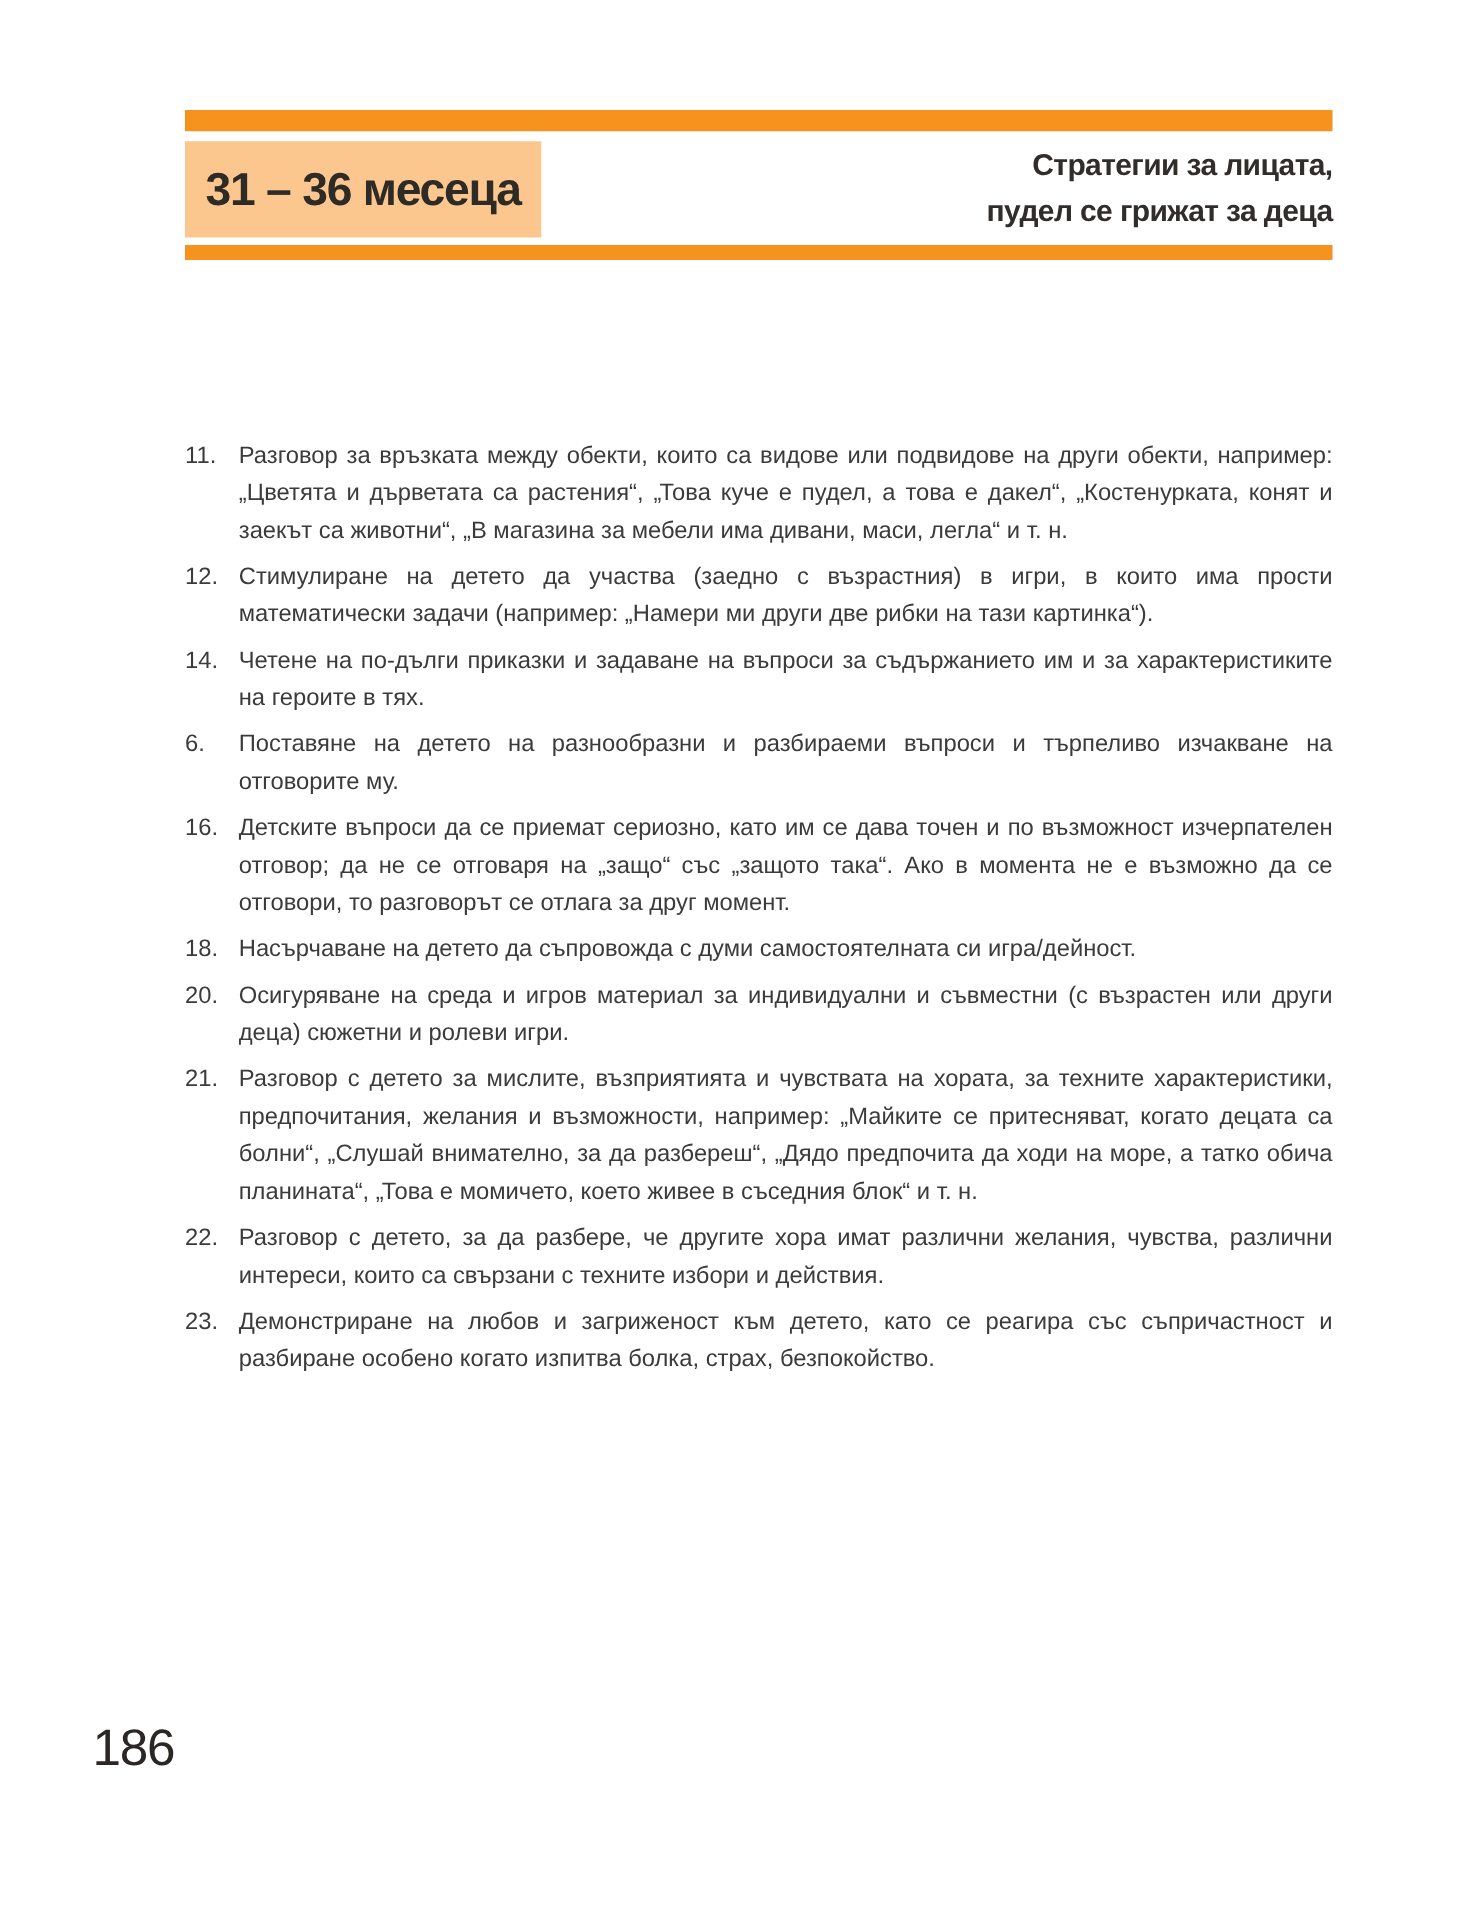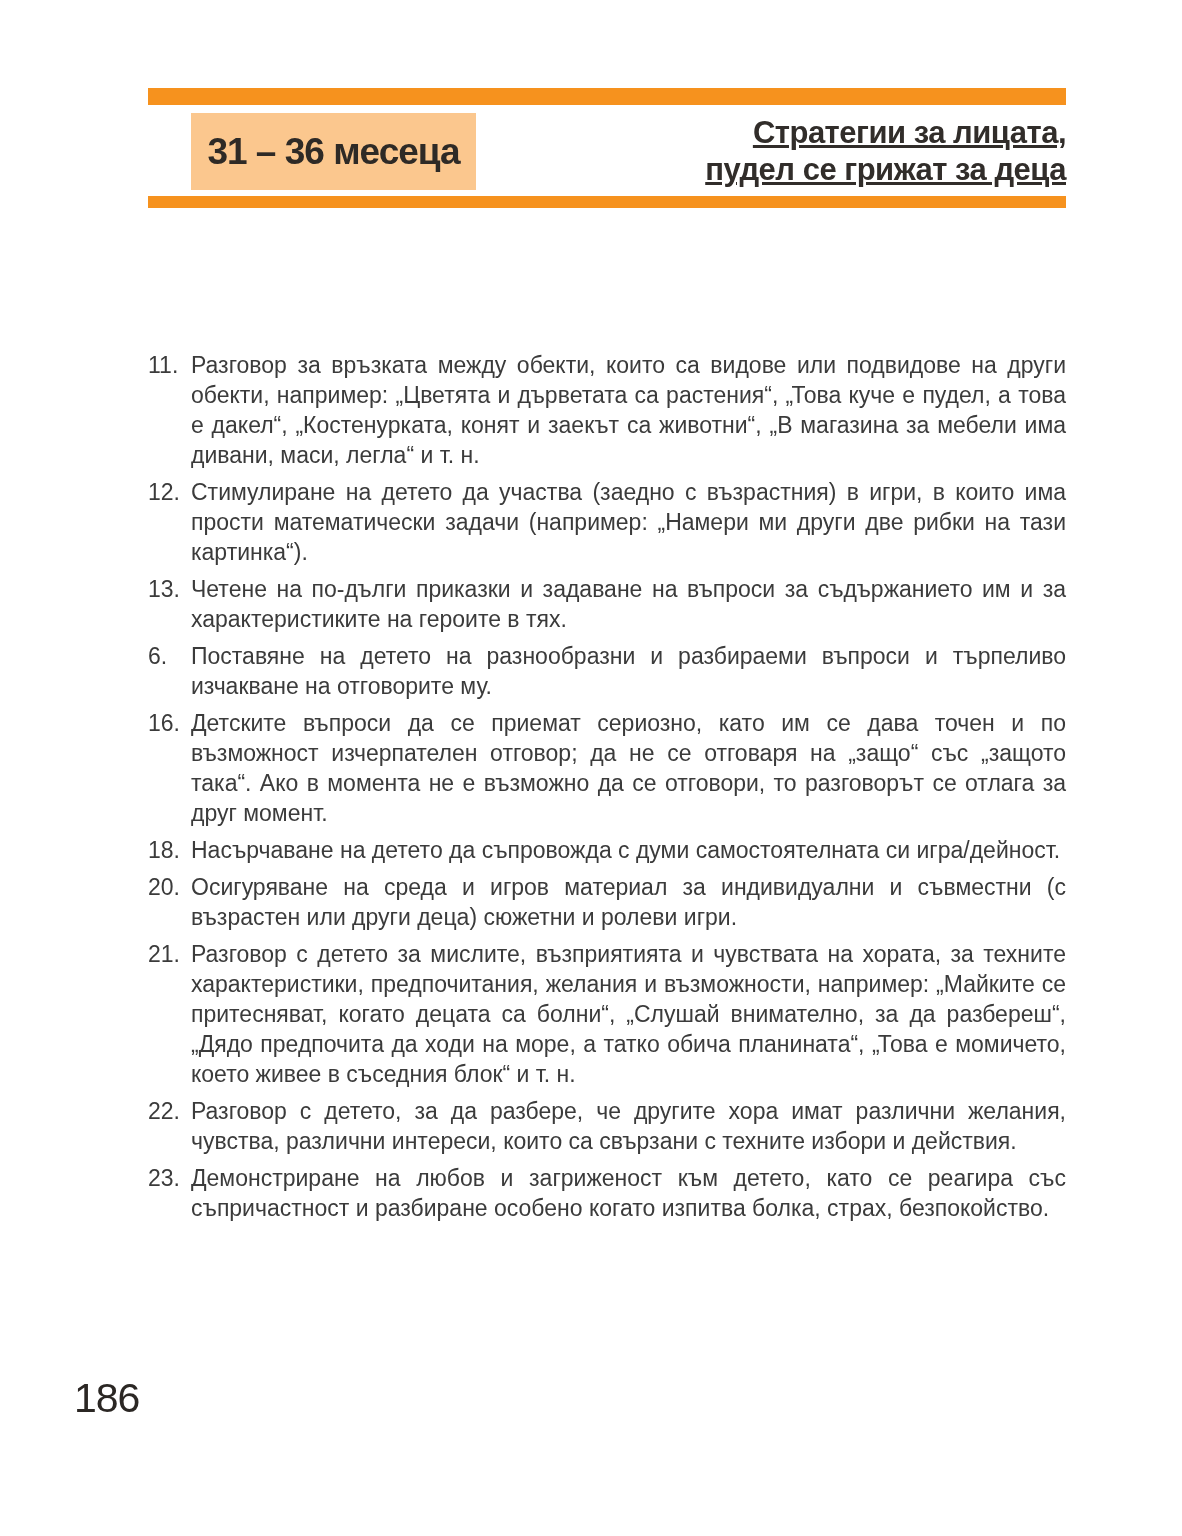"31 – 36 месеца" .age-box { margin-left: 43px -> none }
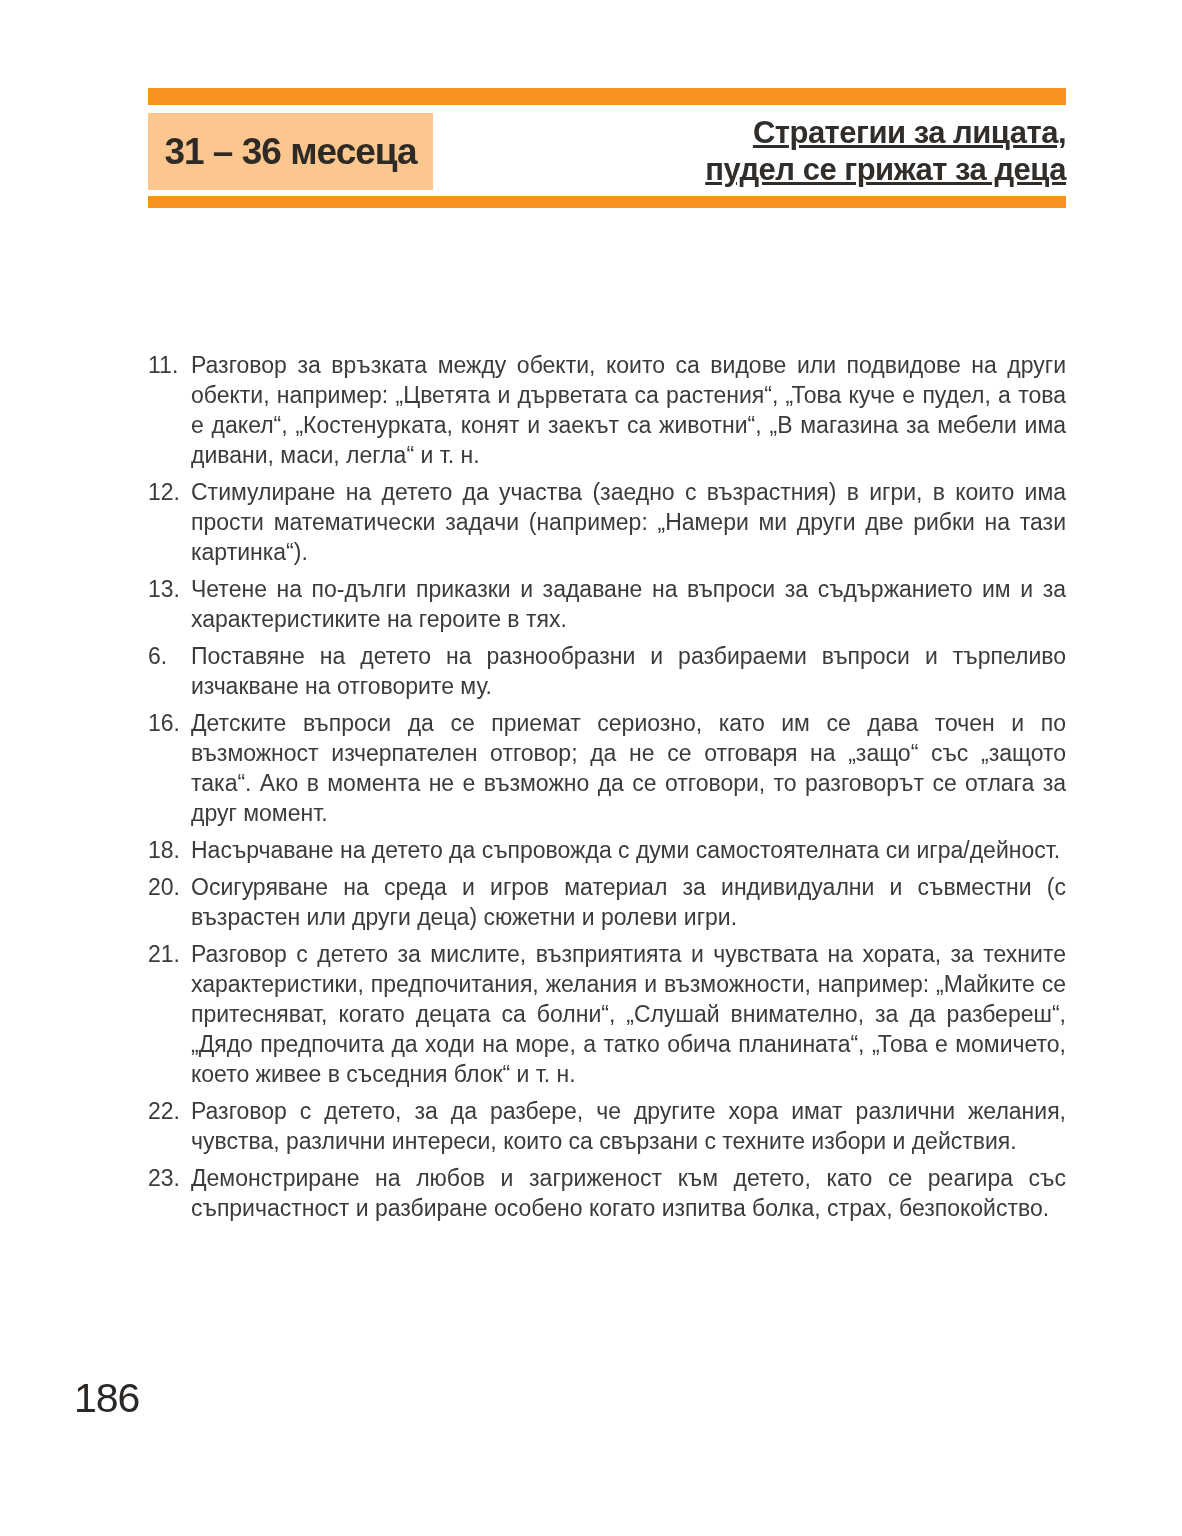"Стратегии за лицата," .header-title { font-size: 31px -> 24px; text-decoration: underline -> none }
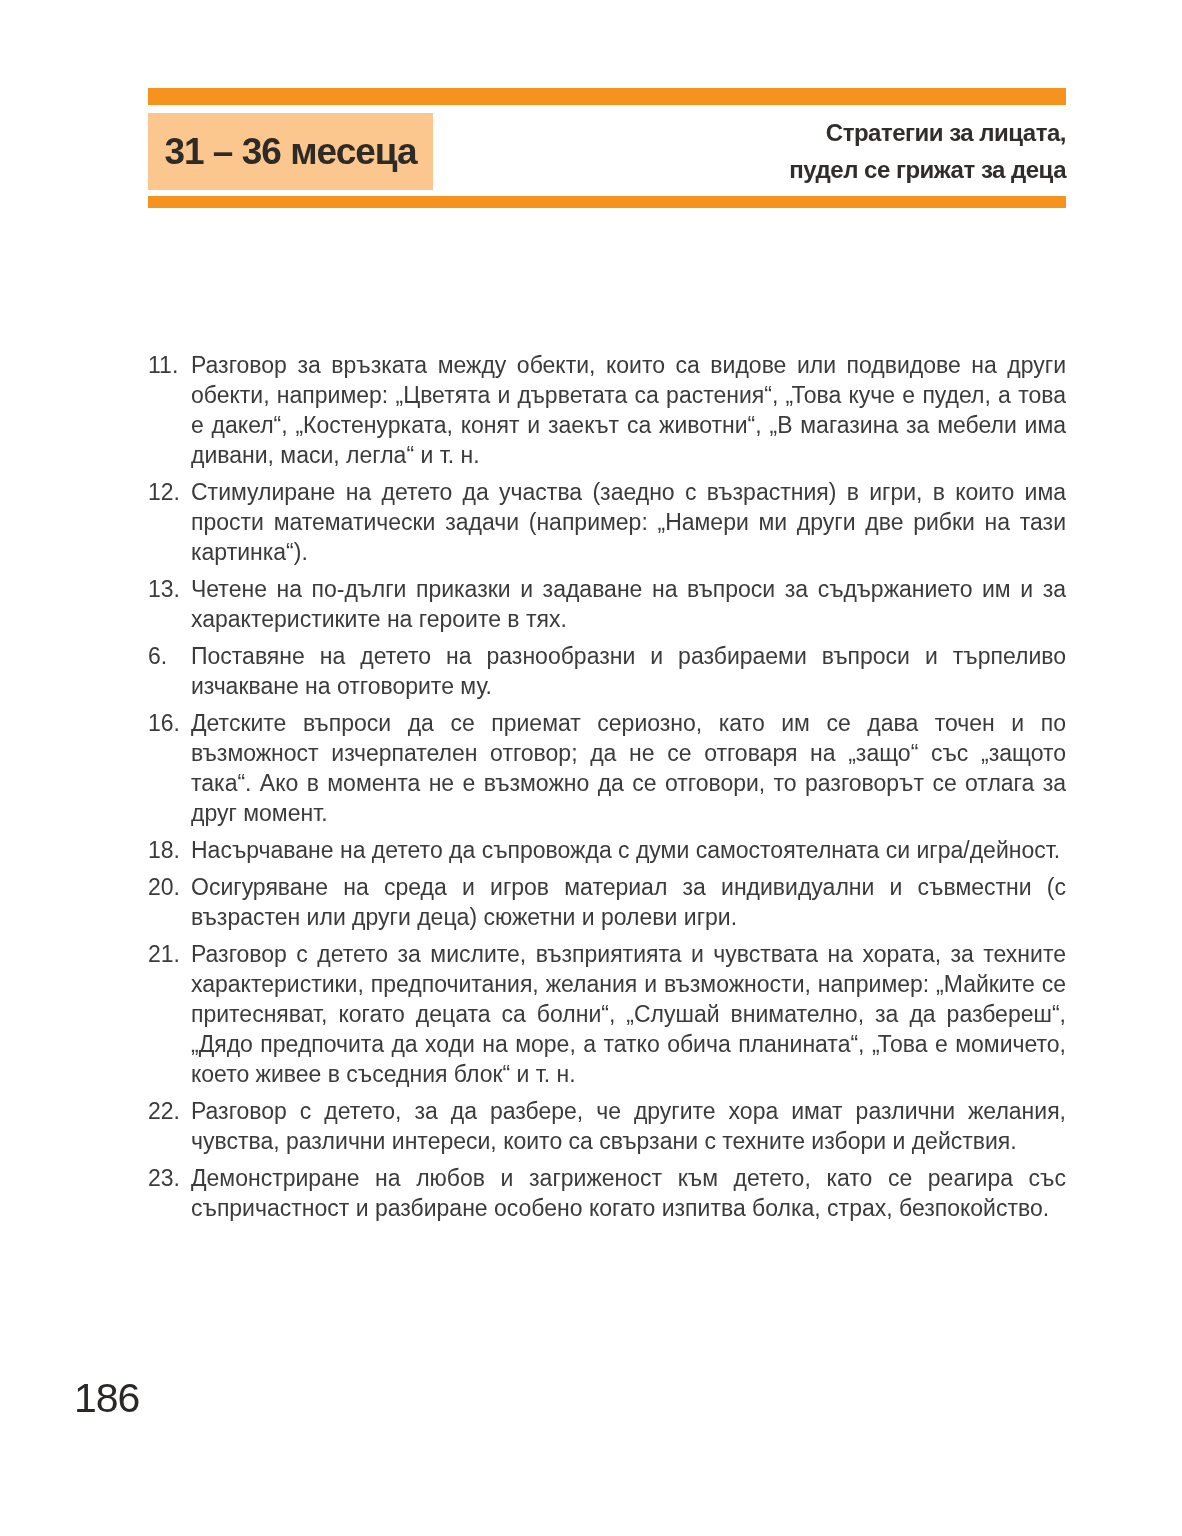"11." .item { font-size: 23px -> 19px }
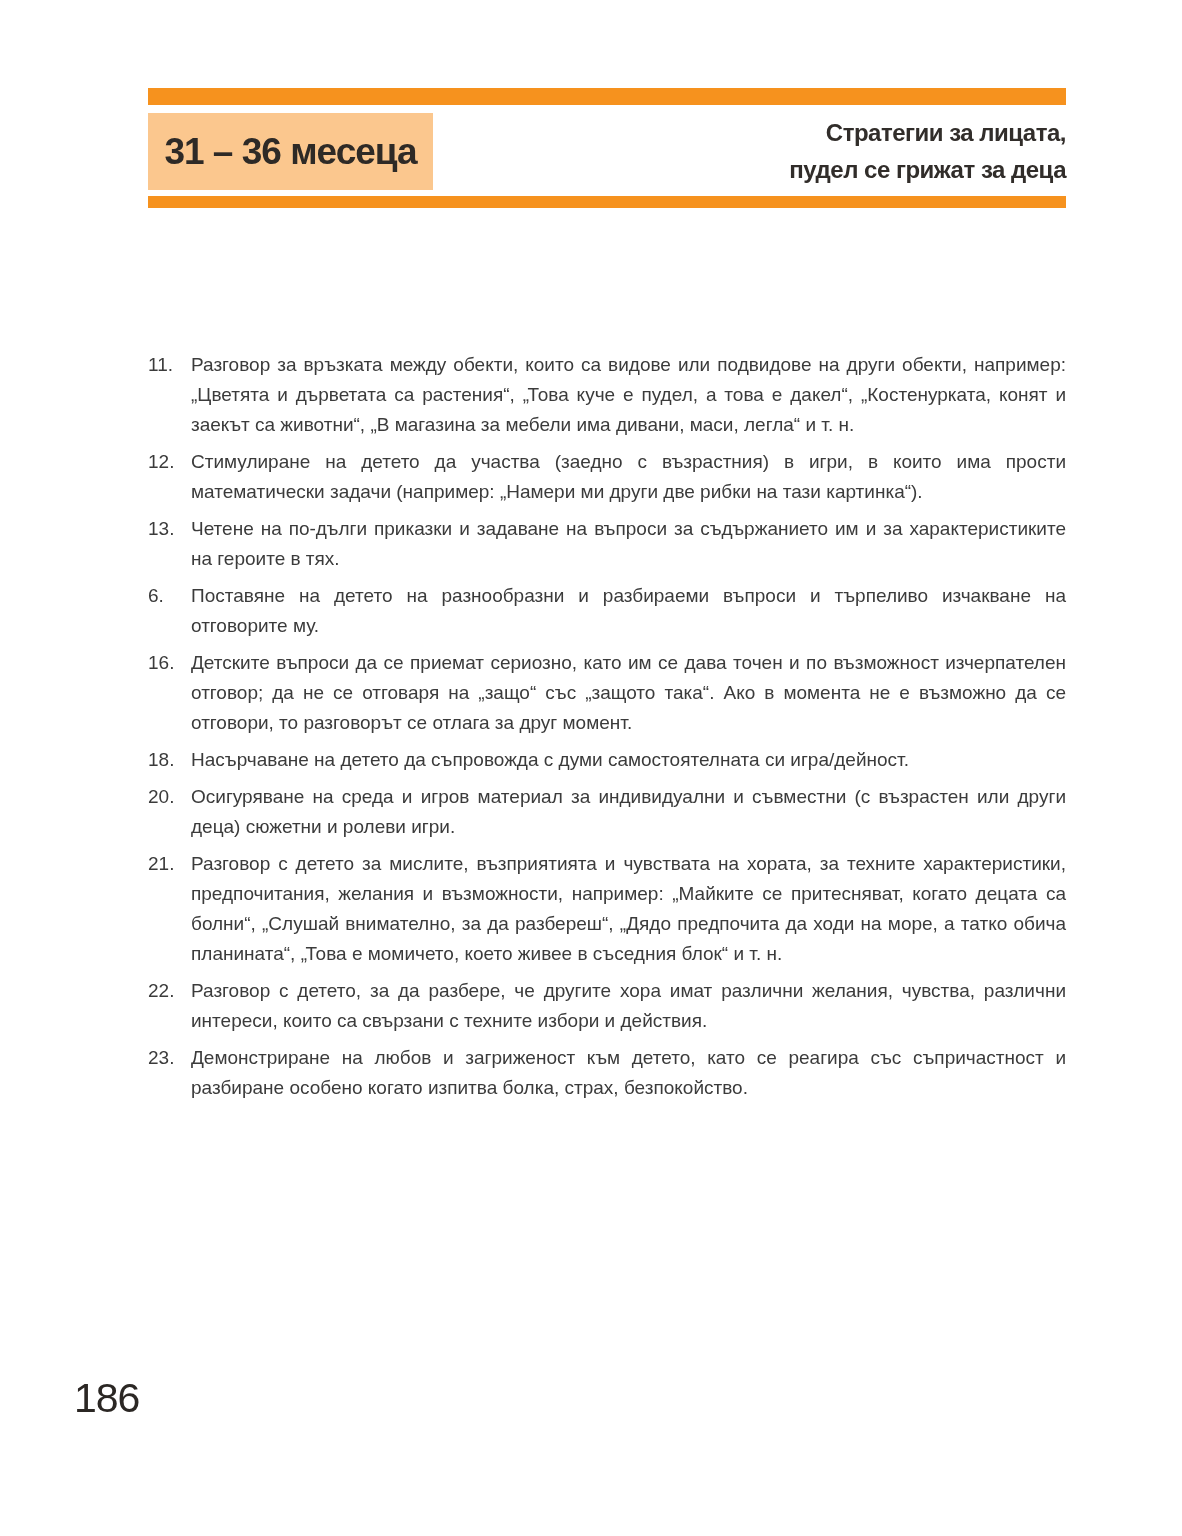"13." span.num { text: 13 -> 14 }
